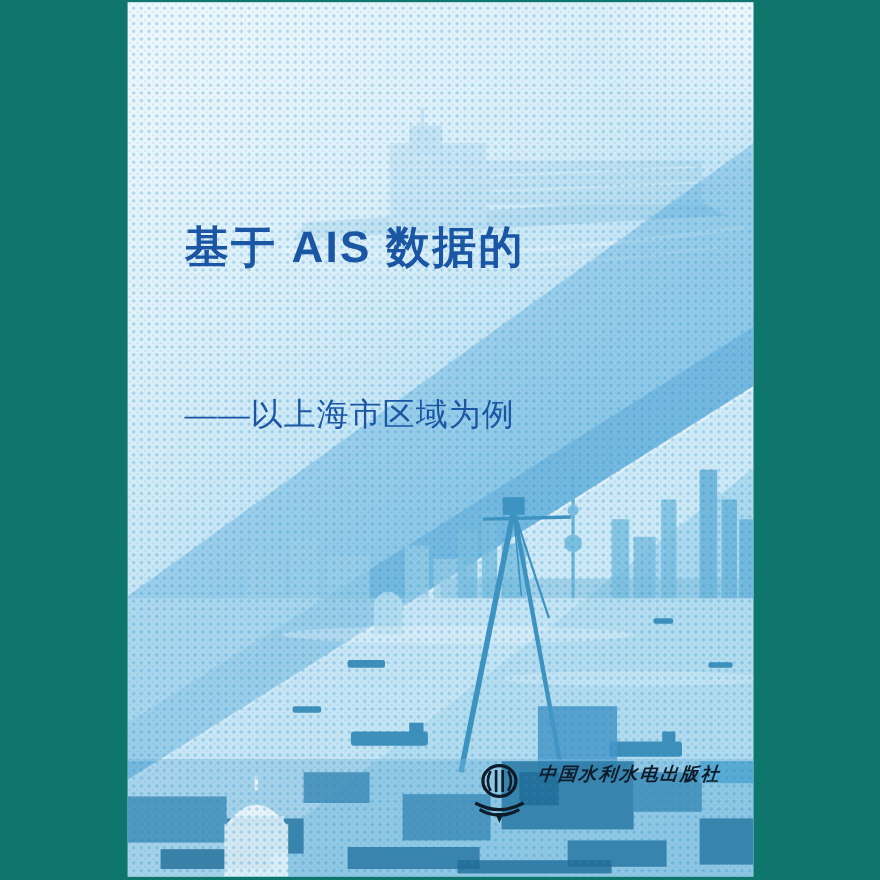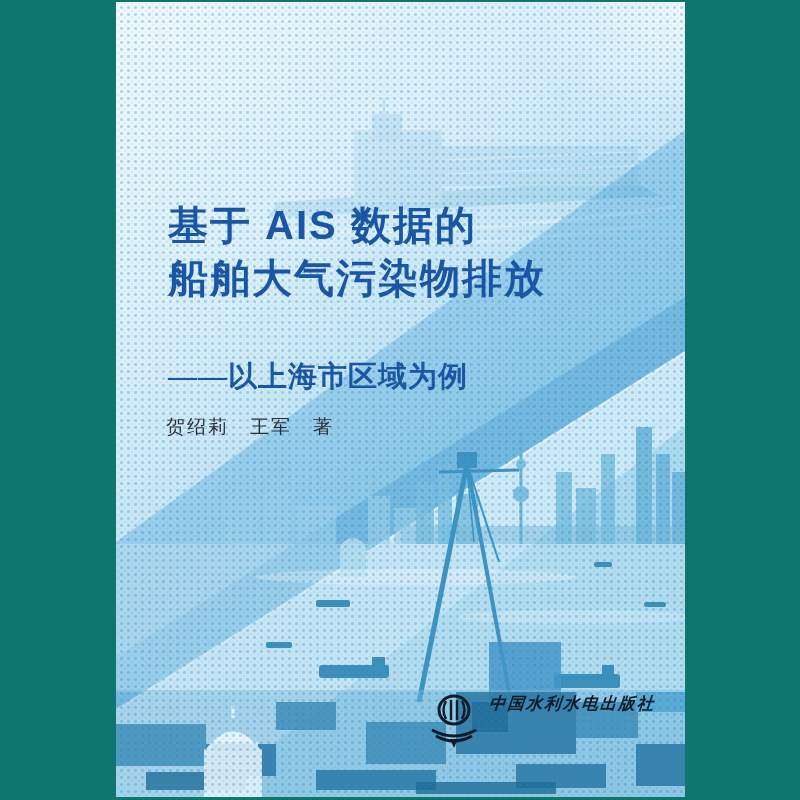"船舶大气污染物排放" div { html: <div>船舶大气污染物排放</div> -> none }
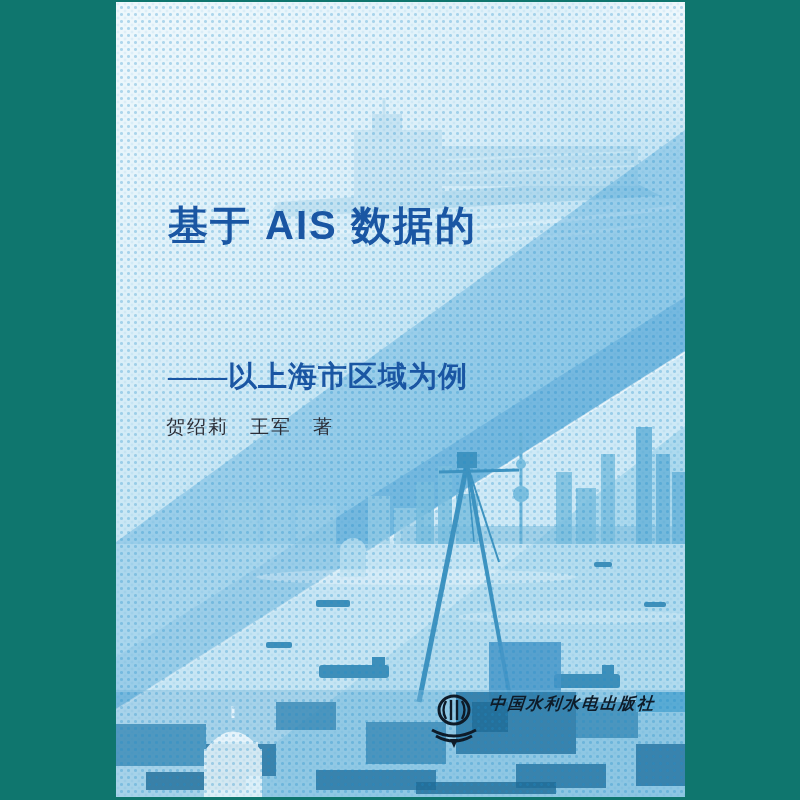"——以上海市区域为例" .subtitle { font-weight: bold -> normal }
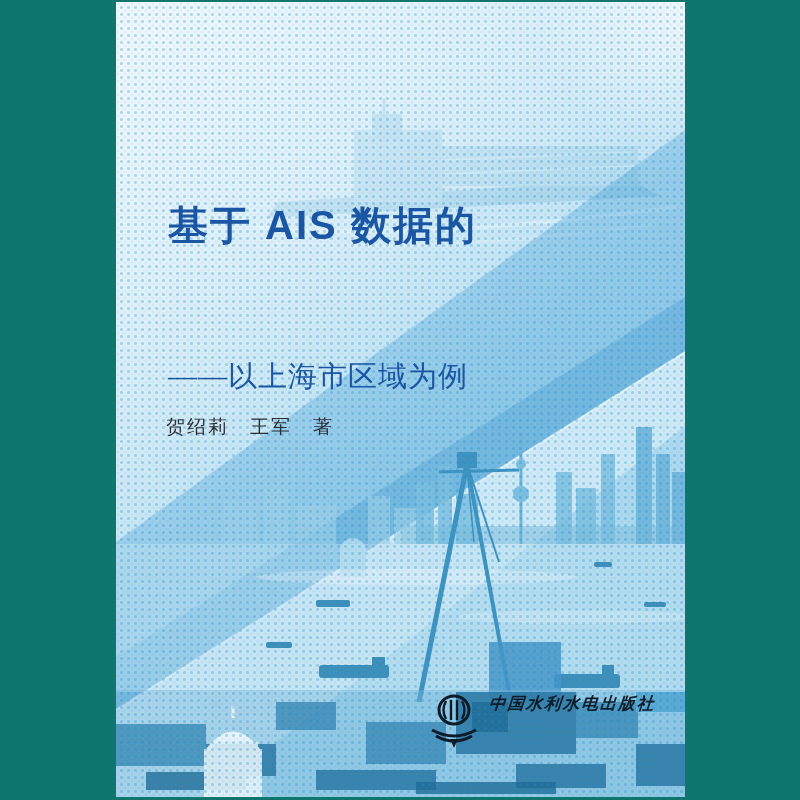"贺绍莉 王军 著" div.authors { html: <div>贺绍莉 王军 著</div> -> none }
